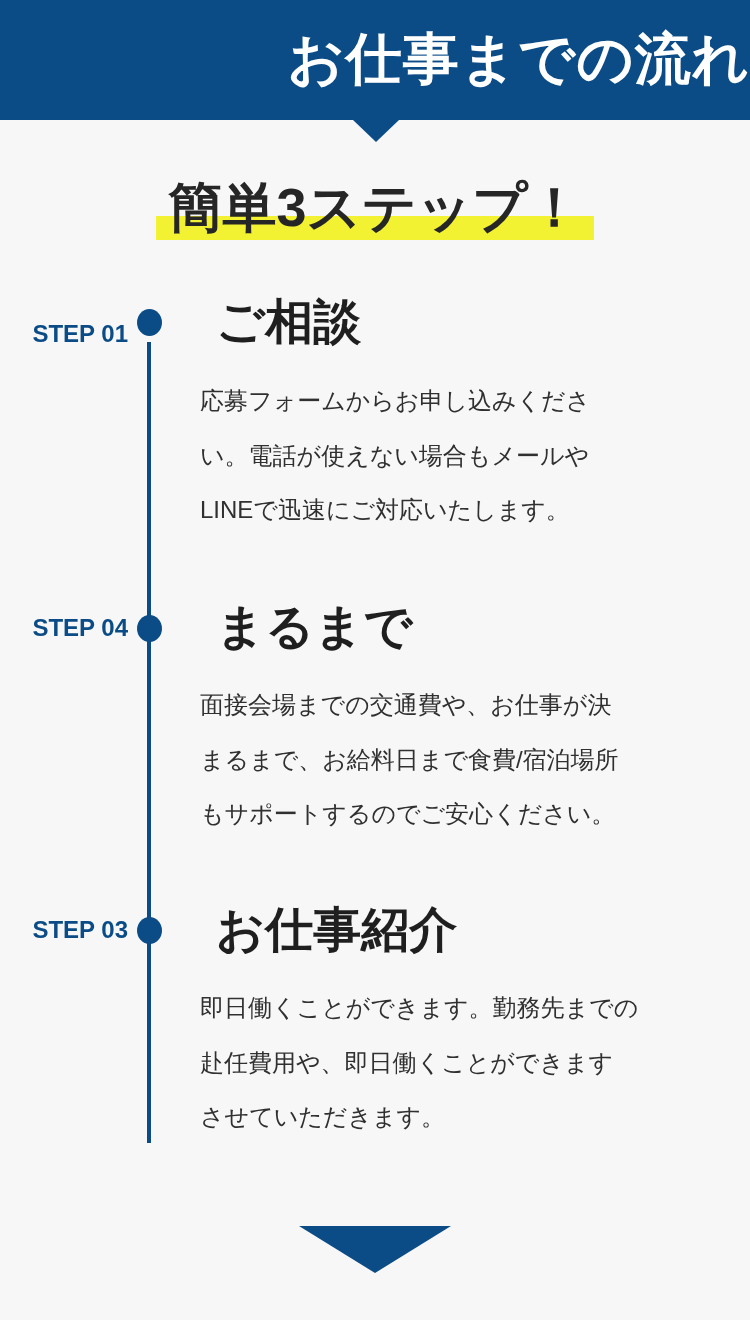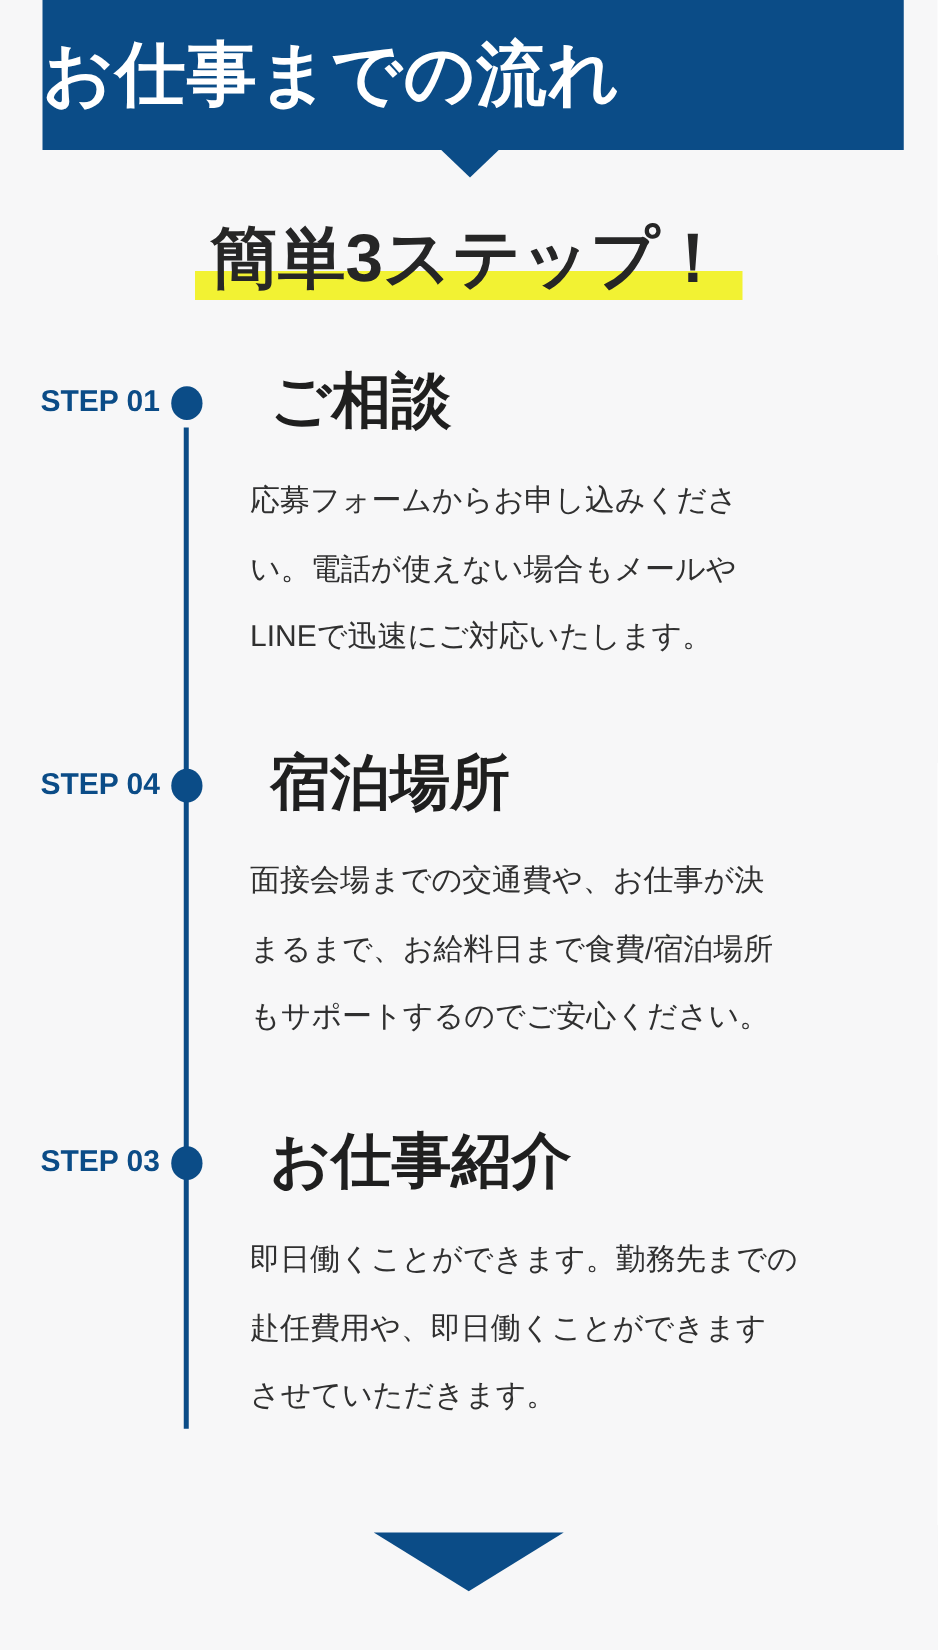"お仕事までの流れ" .banner { justify-content: flex-start -> flex-end; margin-left: 34px -> none; width: 689px -> 750px }
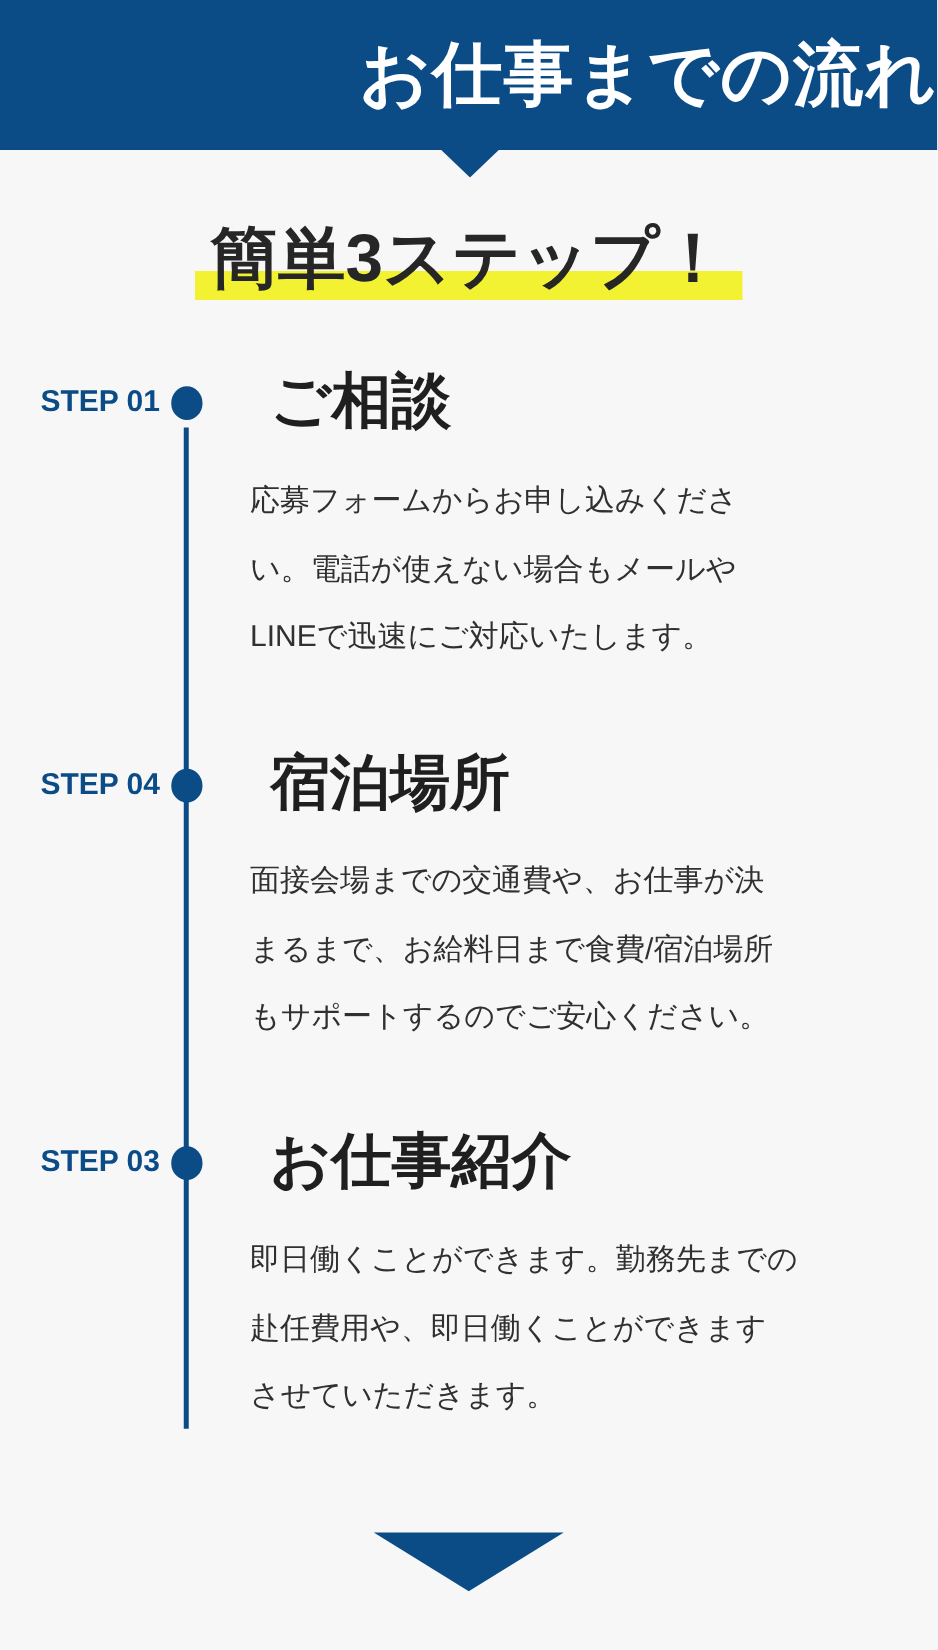"STEP 01" .s1 .step-label { top: 308px -> 320px }
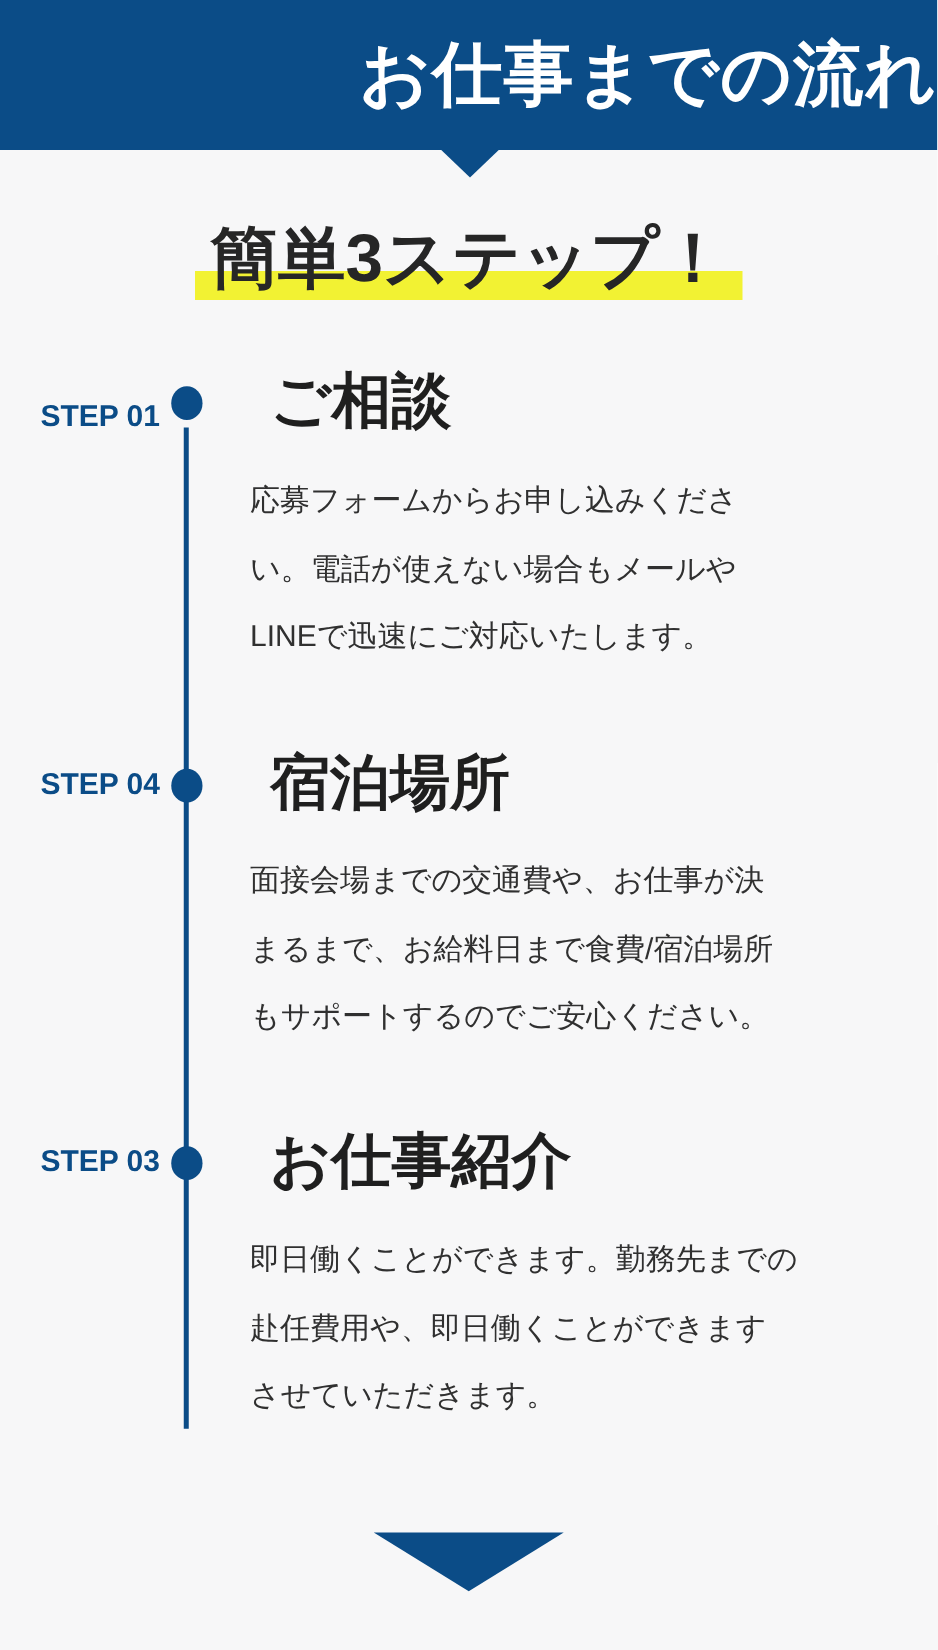"宿泊場所" div.step-title { text: 宿泊場所 -> まるまで }
